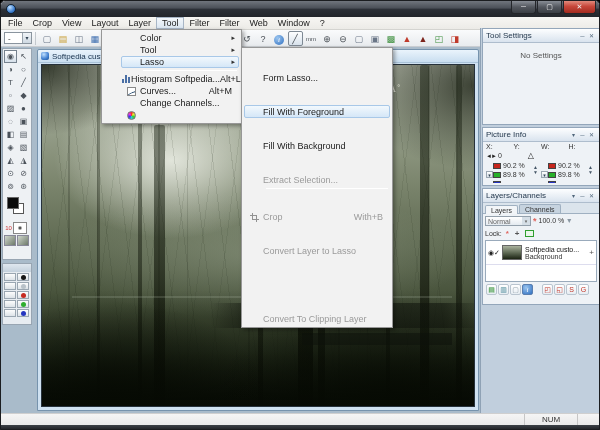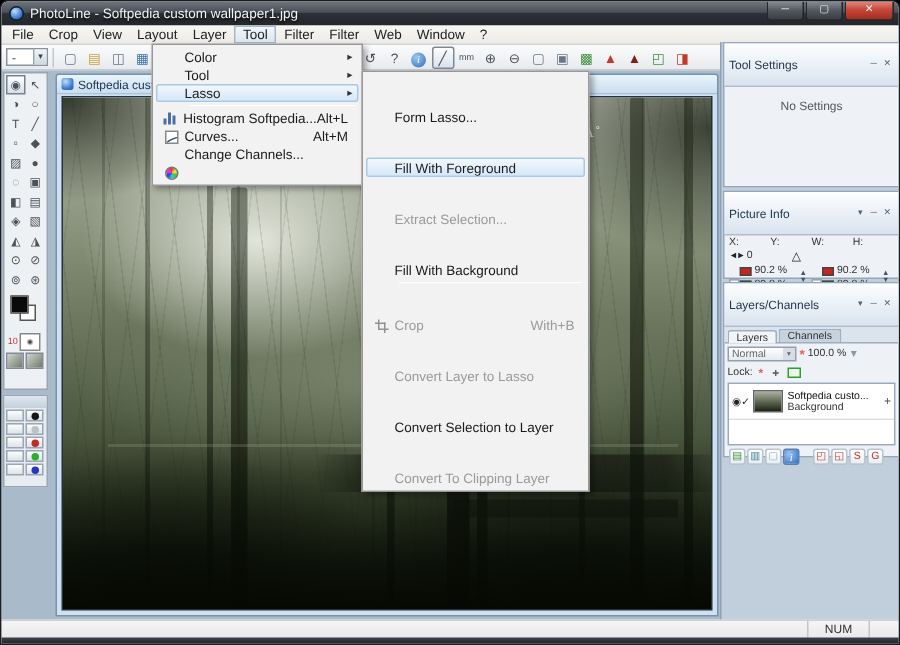"PhotoLine - Softpedia custom" div.title-text { html: <div>PhotoLine - Softpedia custom wallpaper1.jpg</div> -> none }
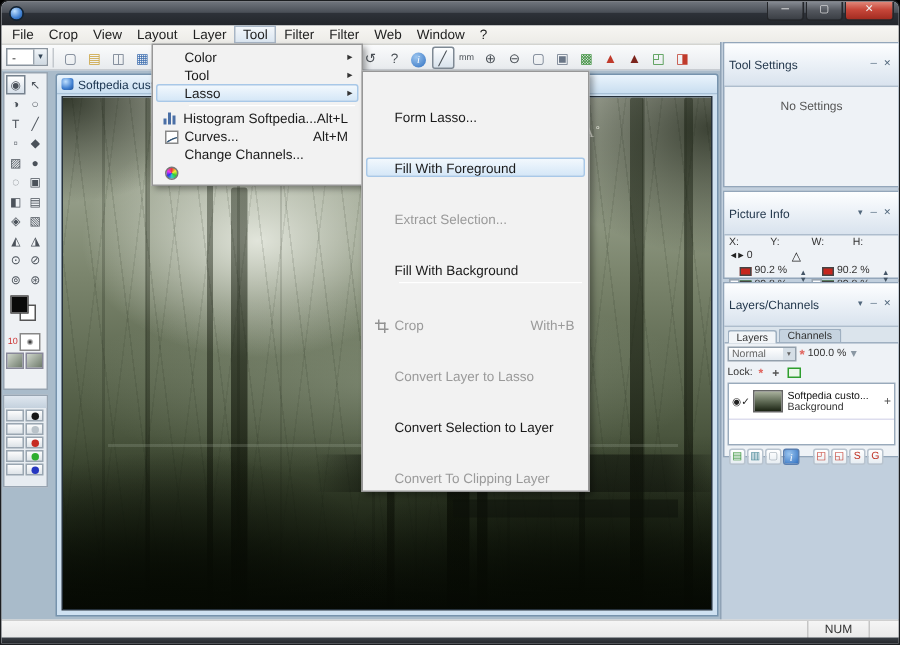"Color" .dd-tool { padding-left: none -> 17px }
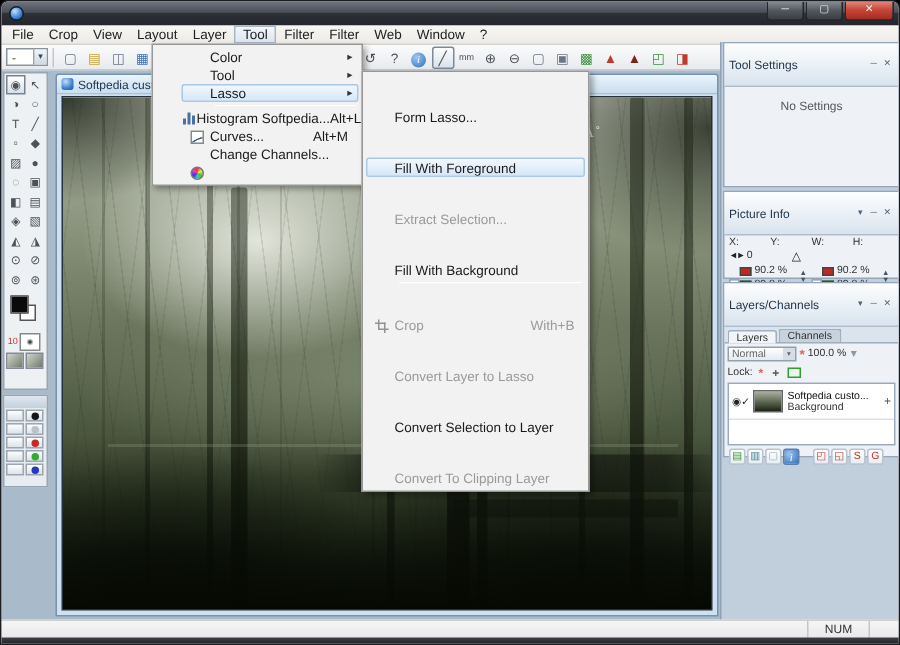"Tool Settings" .panel-head { height: 29px -> 14px }
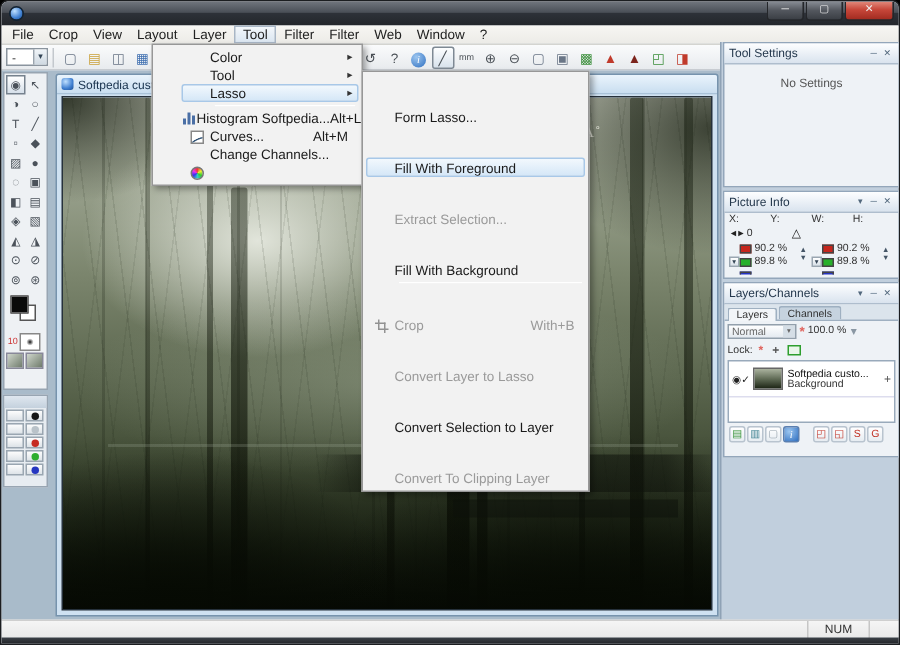"Extract Selection..." div.mi { order: before "Fill With Background" -> after "Fill With Background" }
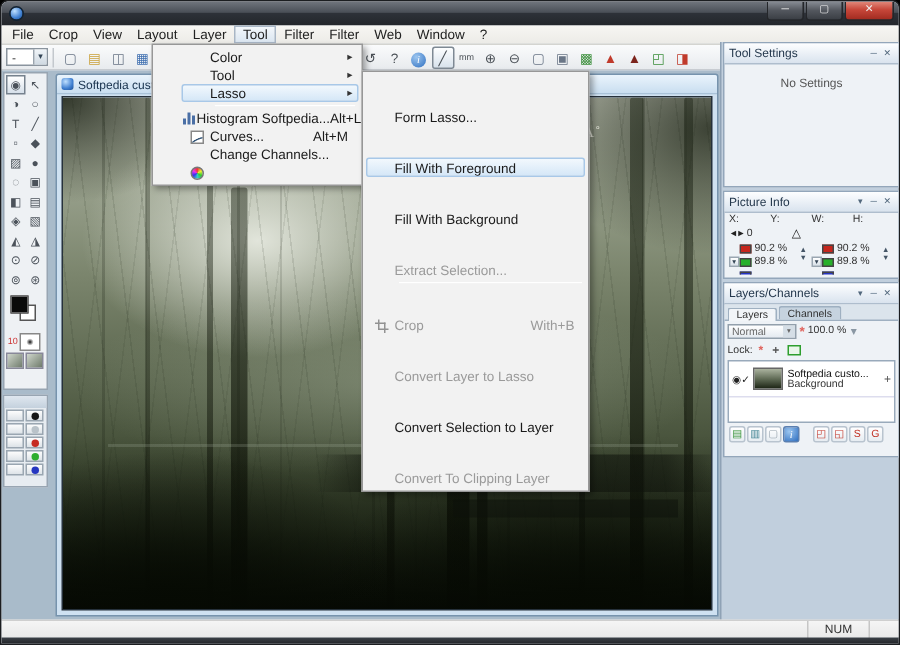"Convert Selection to Layer" span.lbl { html: <span>Convert Selection to Layer</span> -> none }
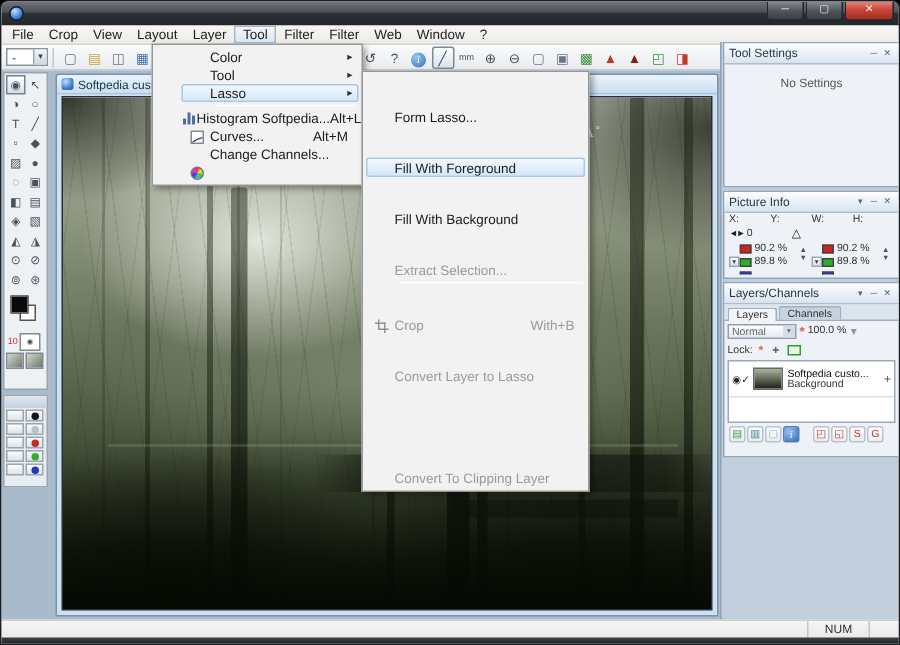"NUM" .sb-num { left: 537px -> 523px; width: 42px -> 54px }
